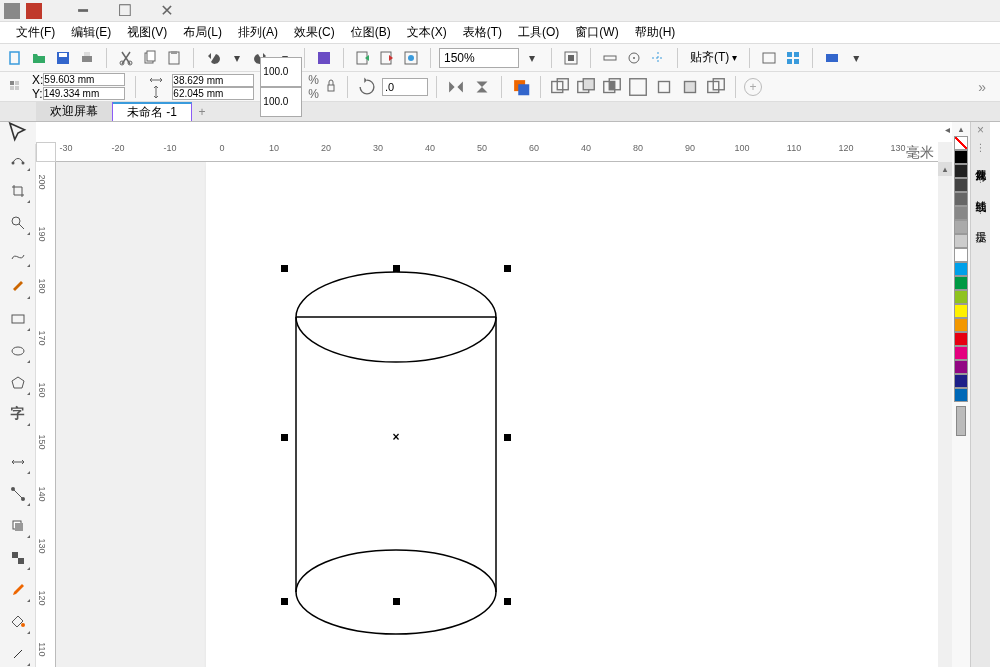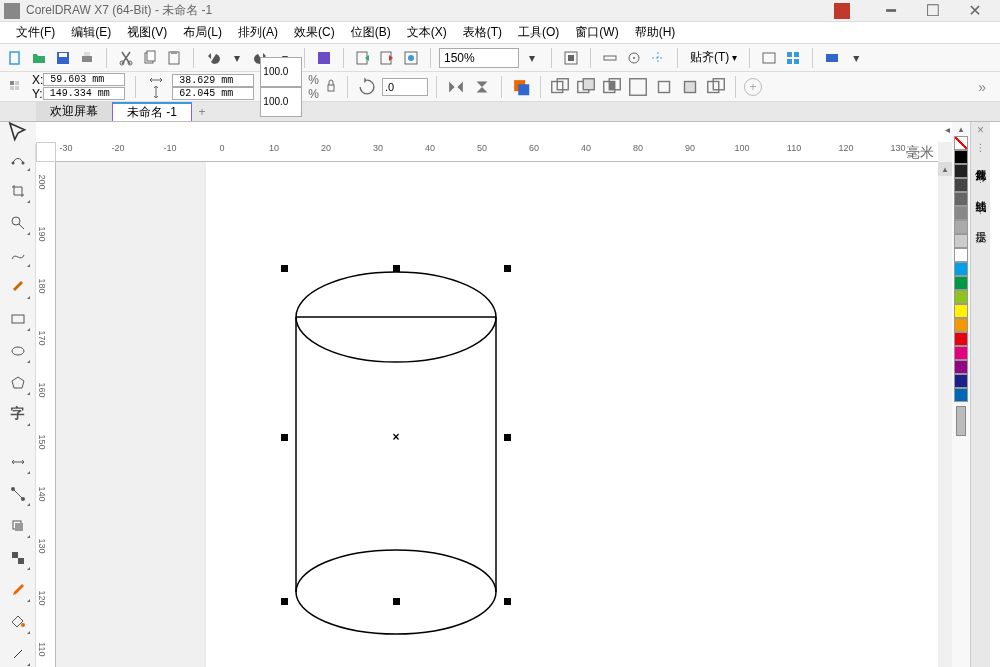"CorelDRAW X7 (64-Bit) - 未命名" div.title-text { html: <div>CorelDRAW X7 (64-Bit) - 未命名 -1</div> -> none }
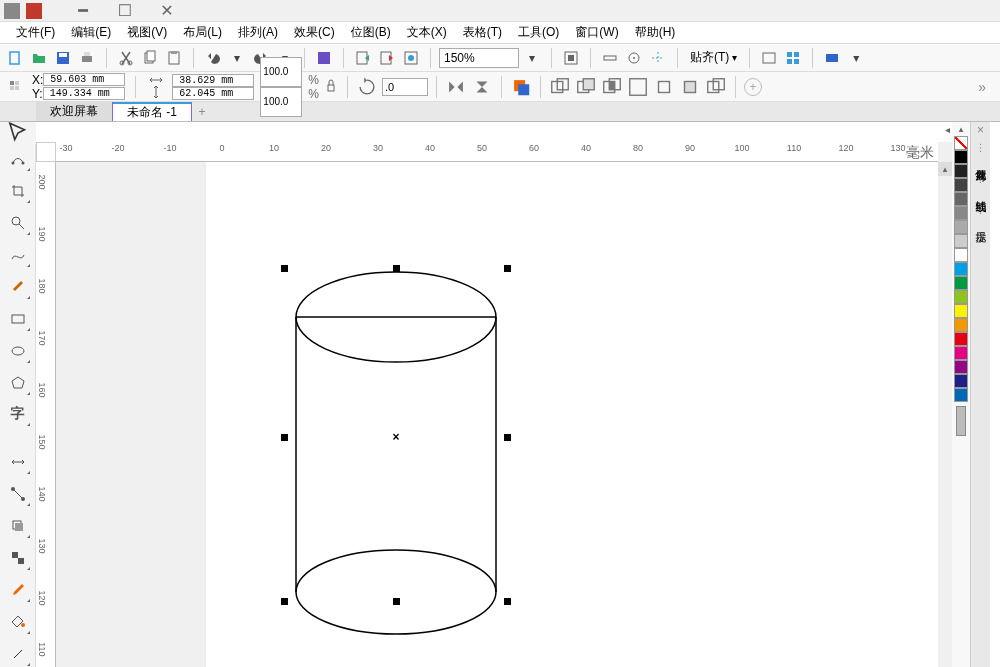"59.603 mm" .propbar .coord-block input { font-family: Liberation Mono, monospace -> none; padding: 0 6px -> 0 0 }
